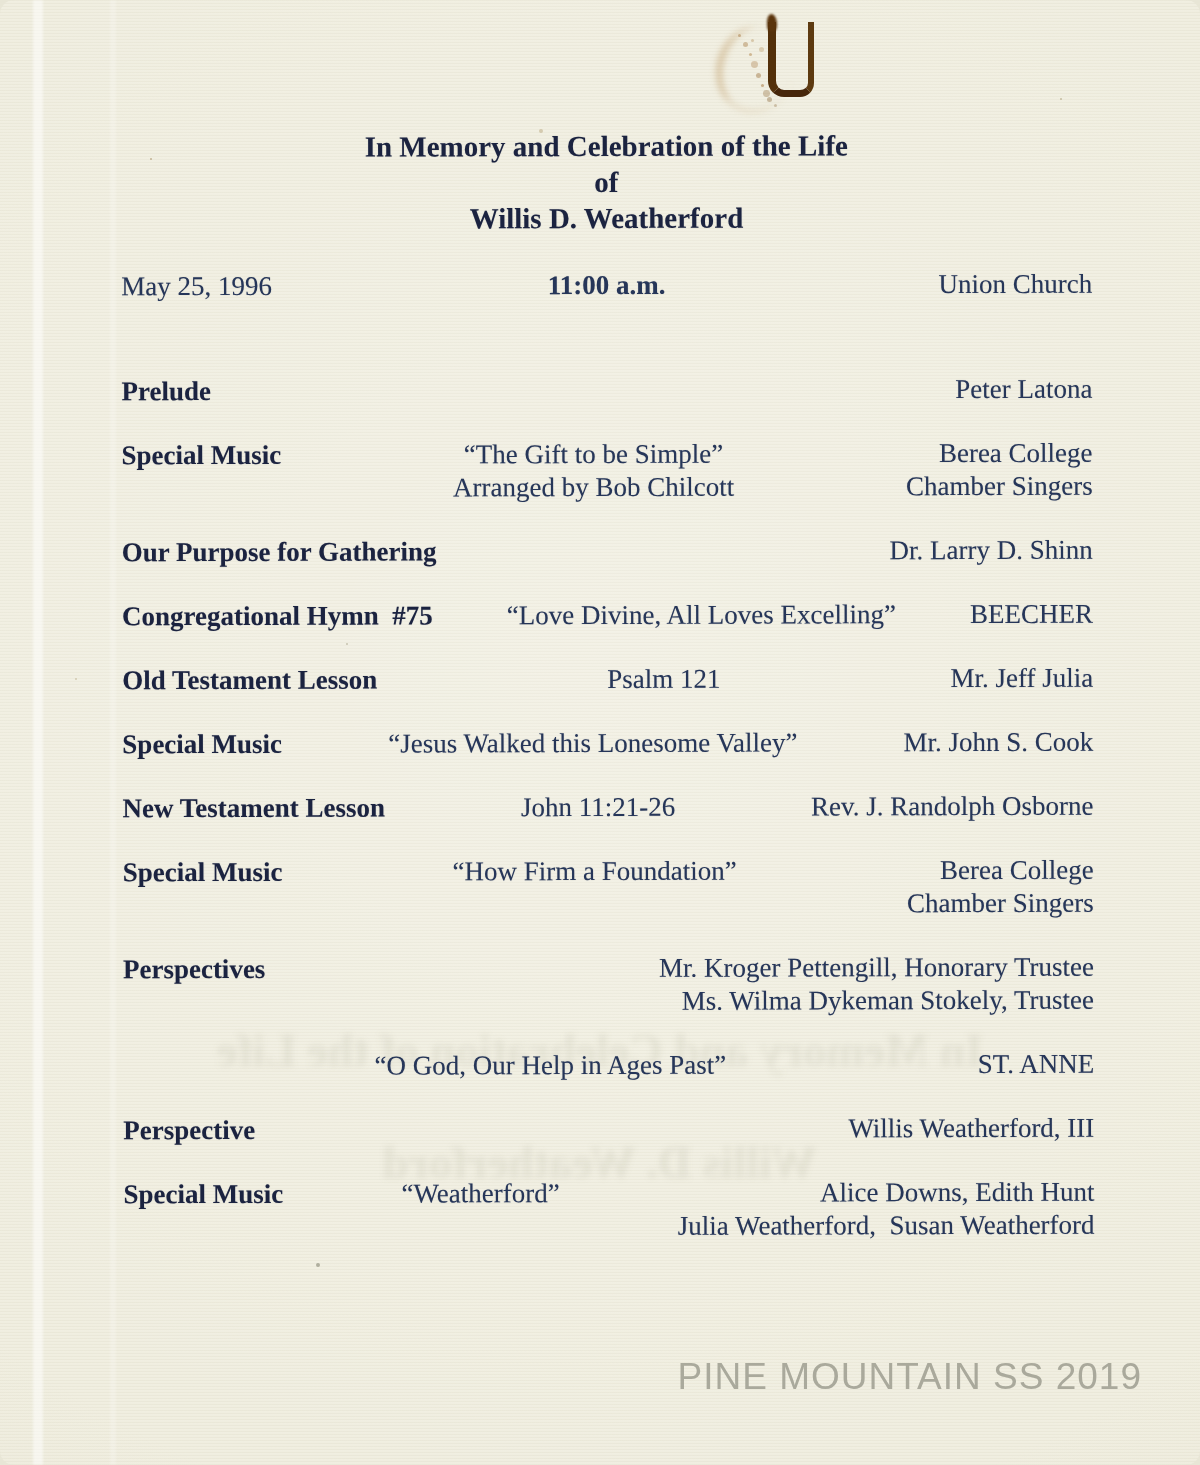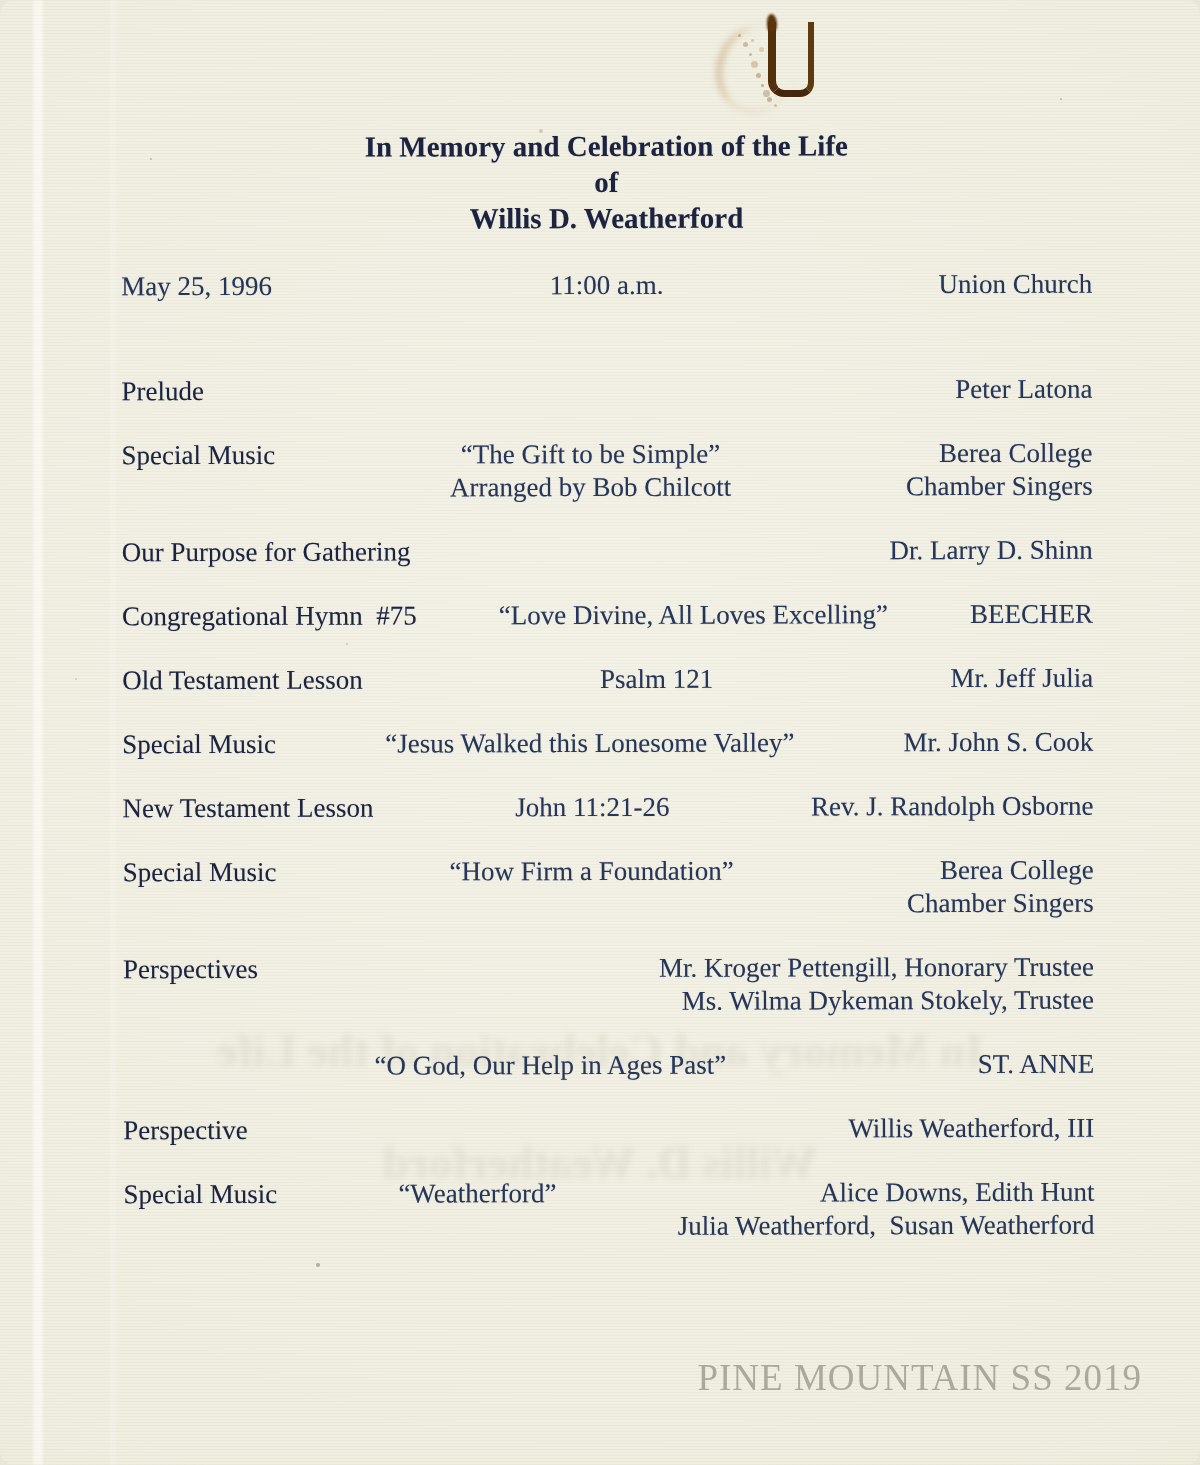"11:00 a.m." .date-center { font-weight: none -> bold }
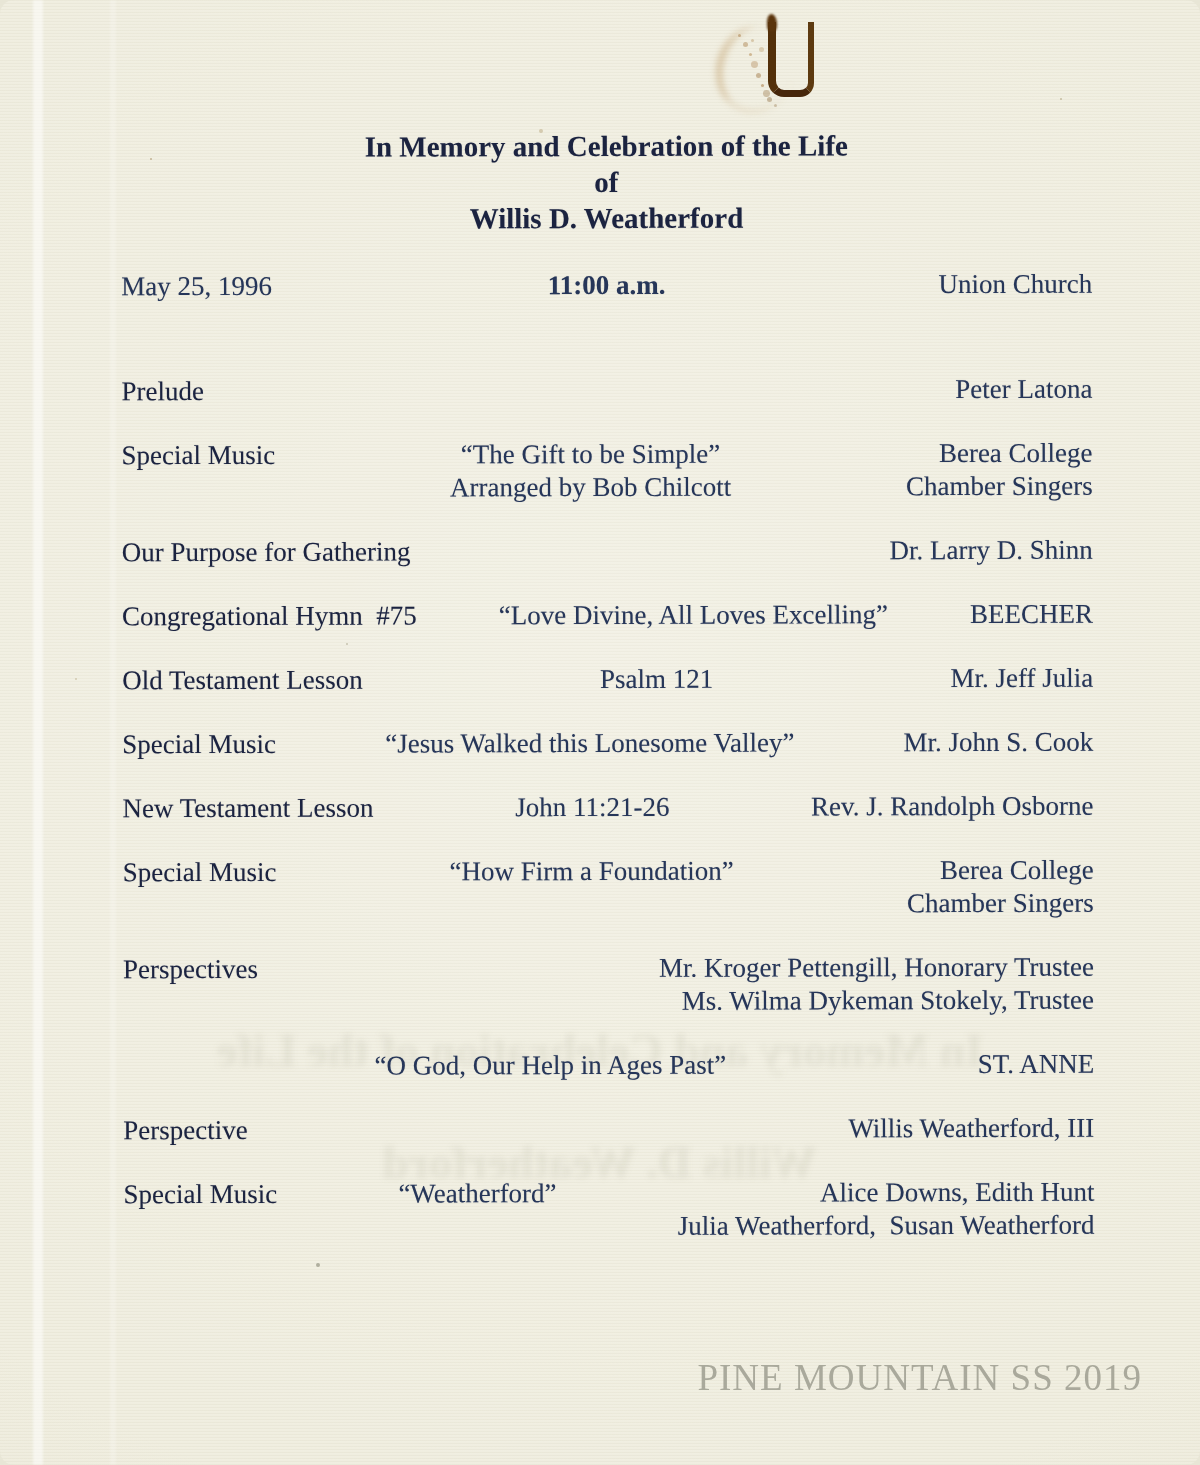"Prelude" .row-label { font-weight: normal -> bold }
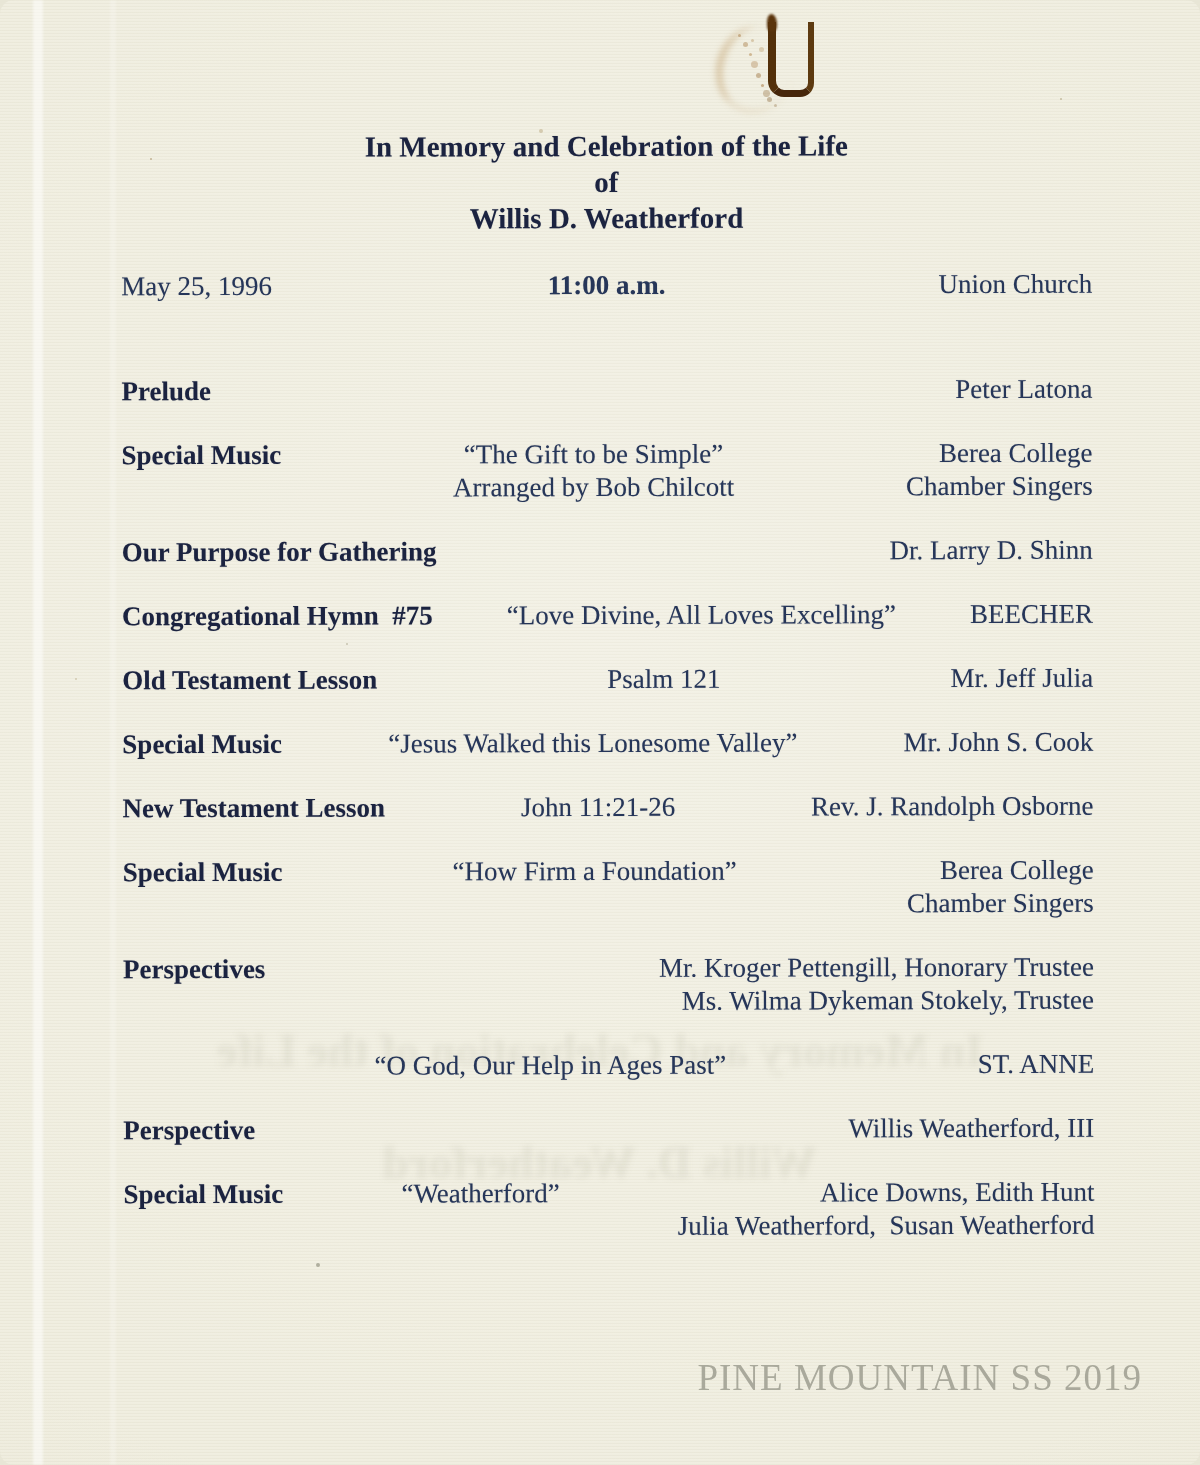"PINE MOUNTAIN SS 2019" .watermark { font-family: Liberation Serif, serif -> Liberation Sans, sans-serif }
